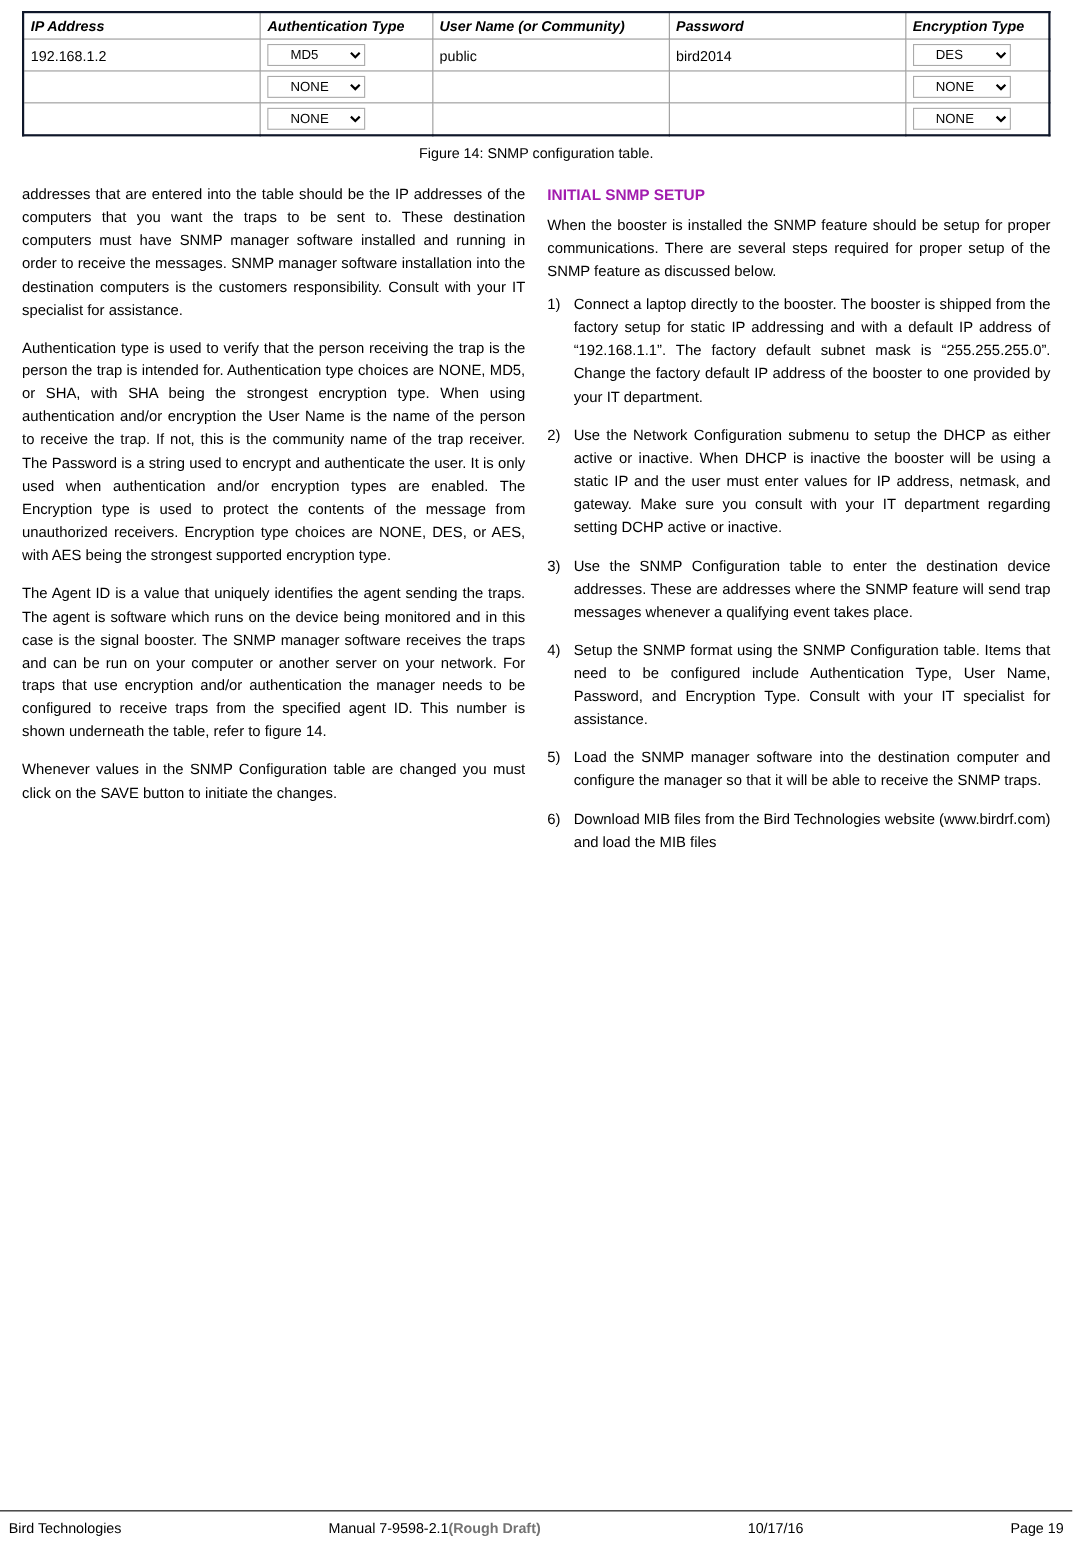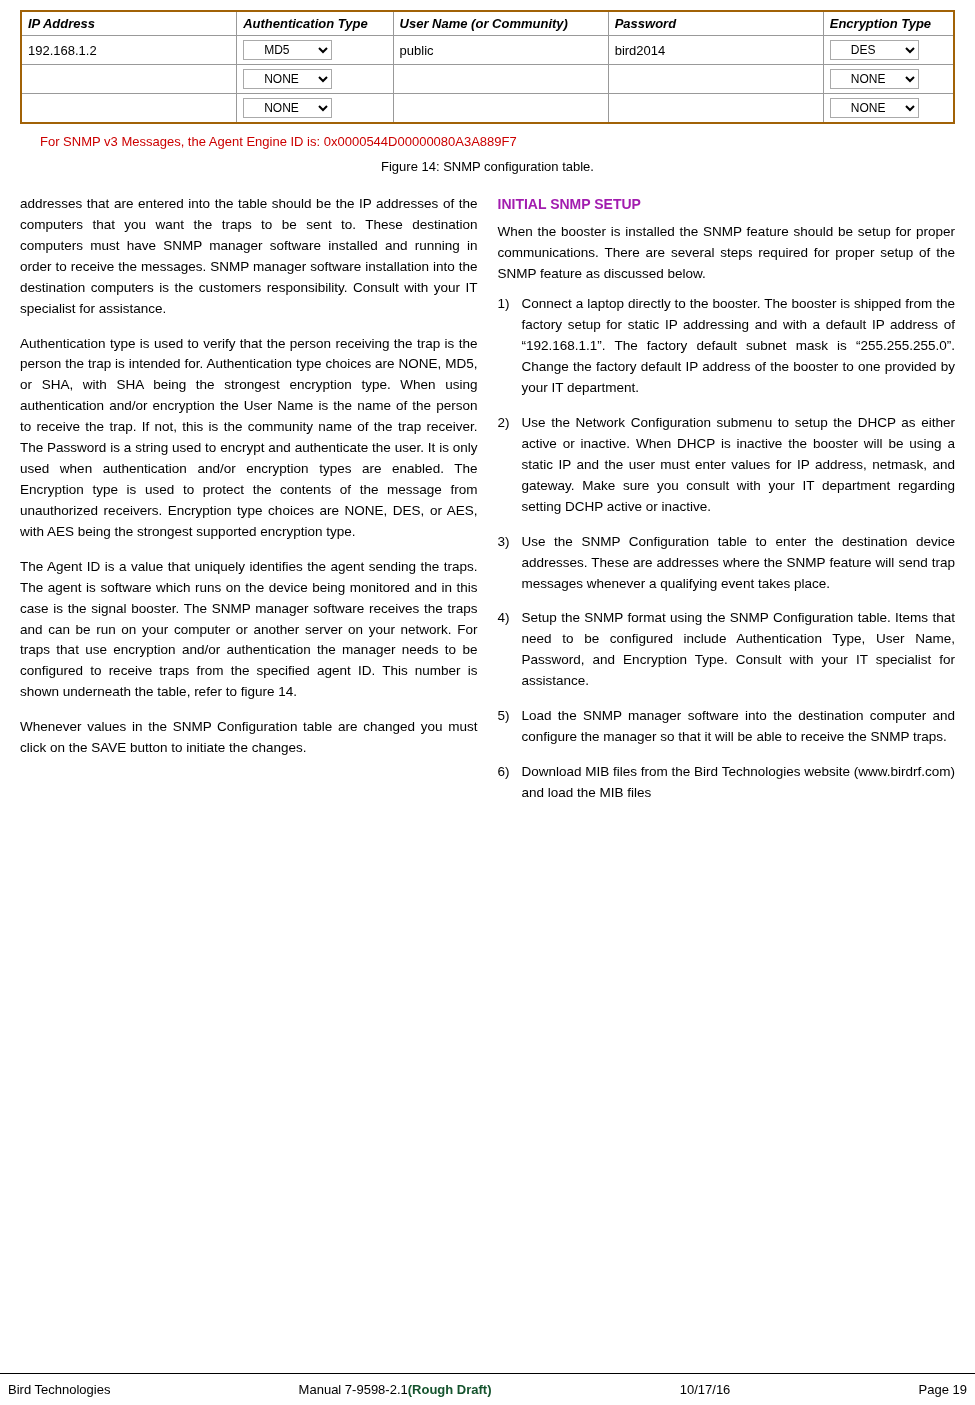"IP Address" .snmp-table { border: 2px solid #a16207 -> 2px solid #0f172a }
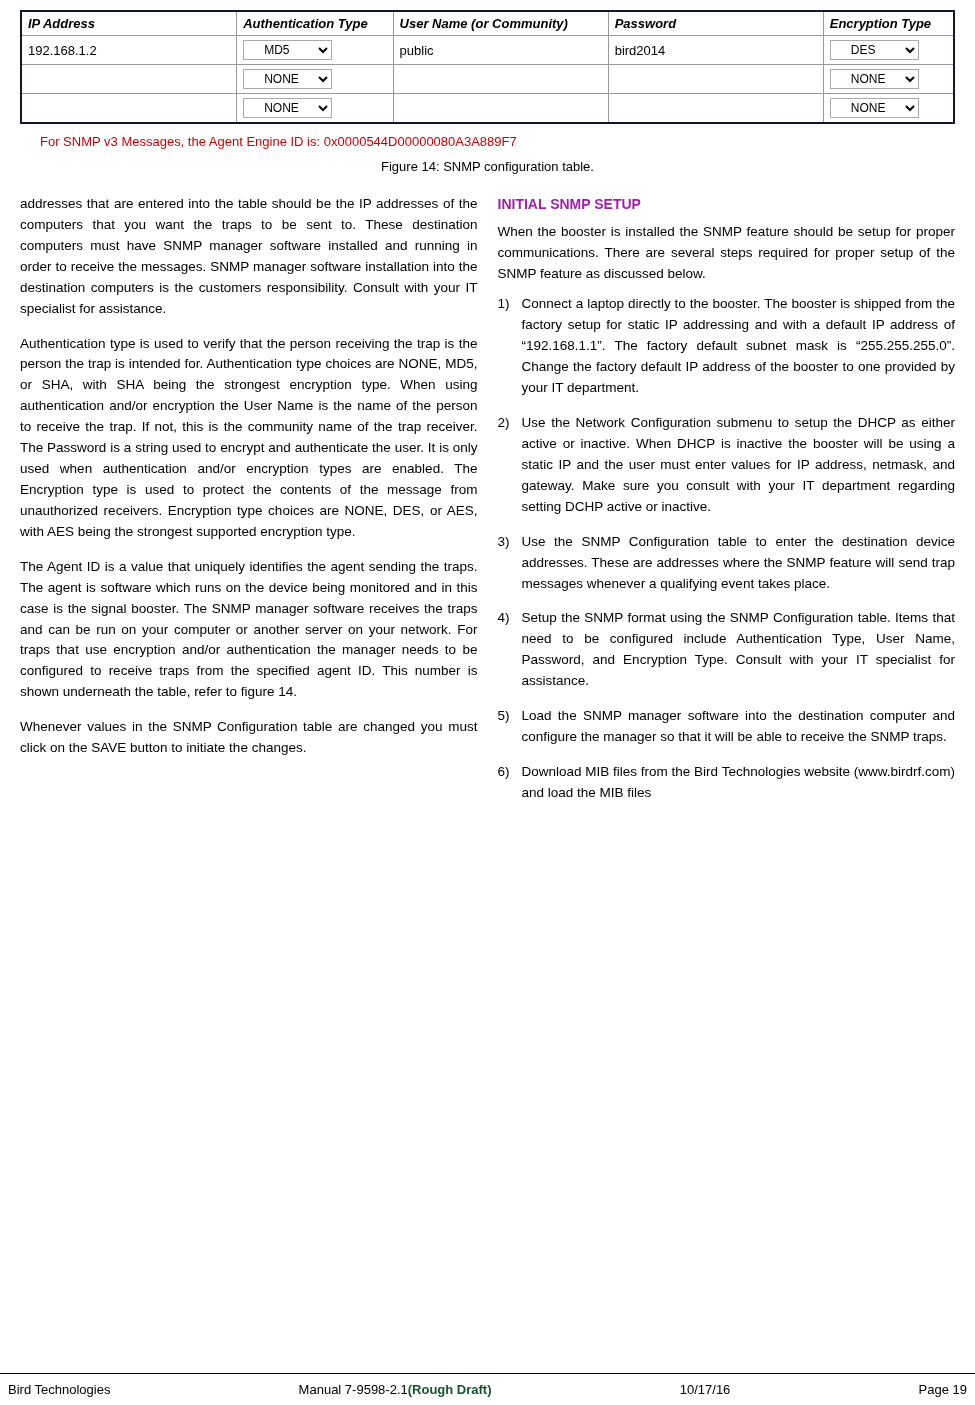"For SNMP v3 Messages, the" div.agent-info { html: <div>For SNMP v3 Messages, the Agent Engine ID is: 0x0000544D00000080A3A889F7</div> -> none }
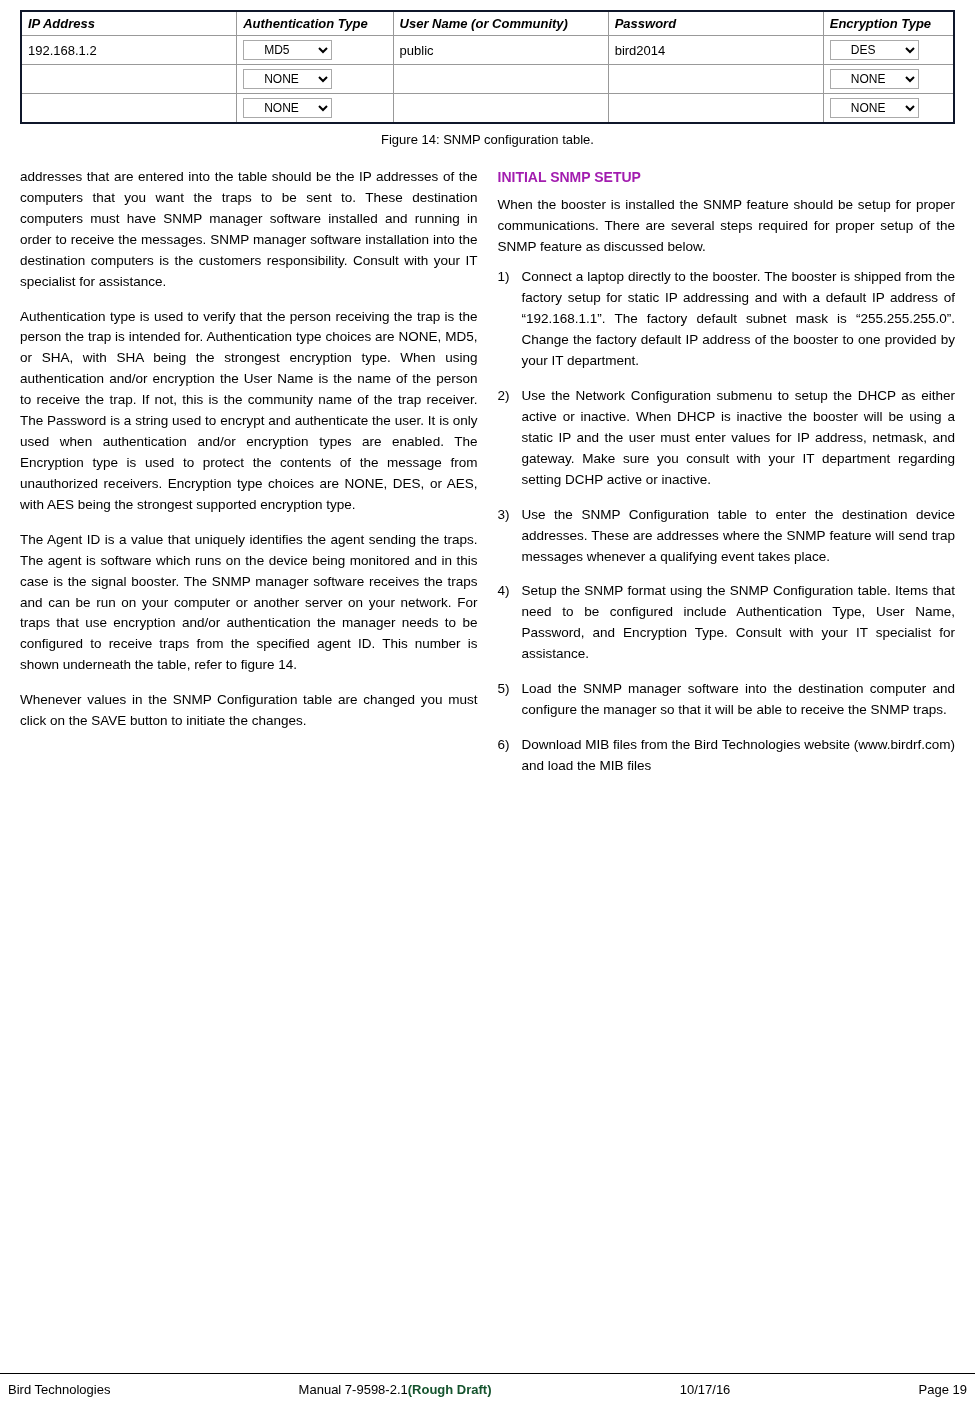"(Rough Draft)" .footer .draft { color: #14532d -> #737373 }
